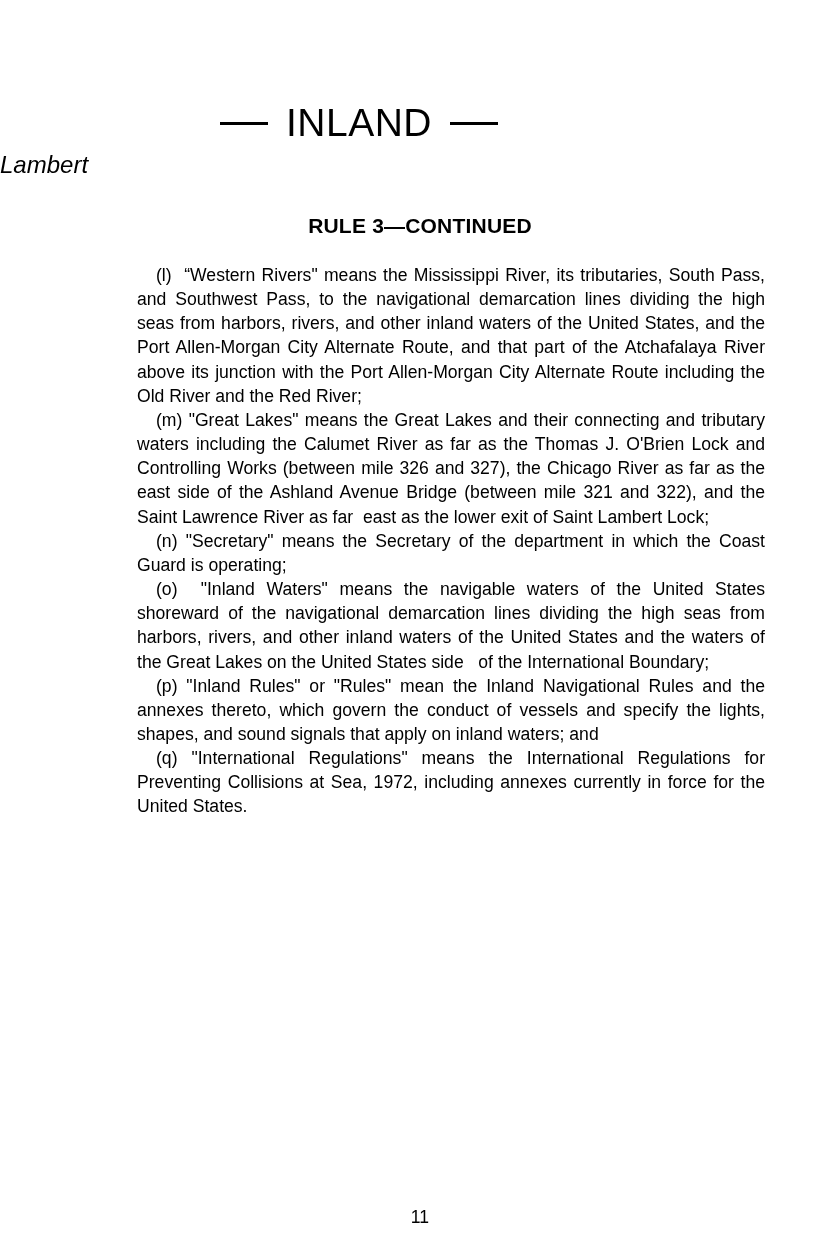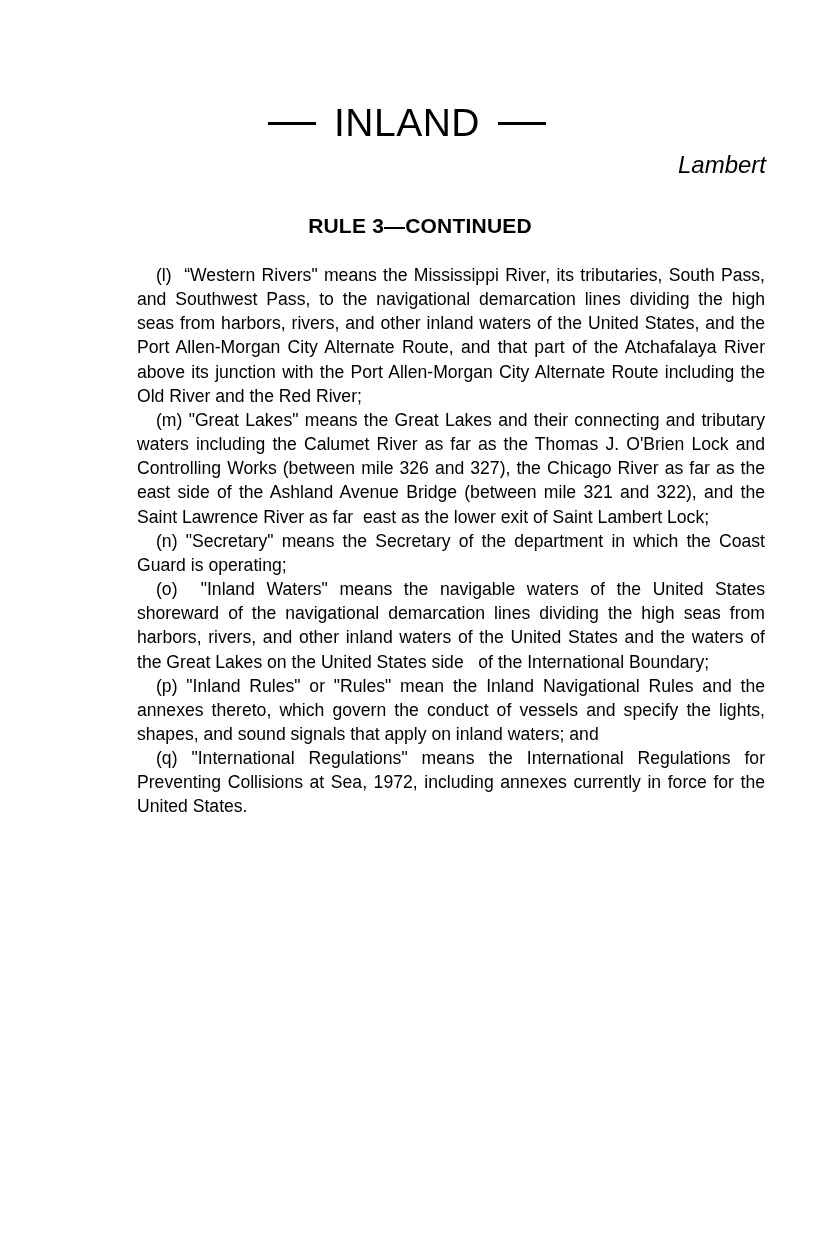"INLAND" .masthead { margin-left: 48px -> none; text-align: right -> left }
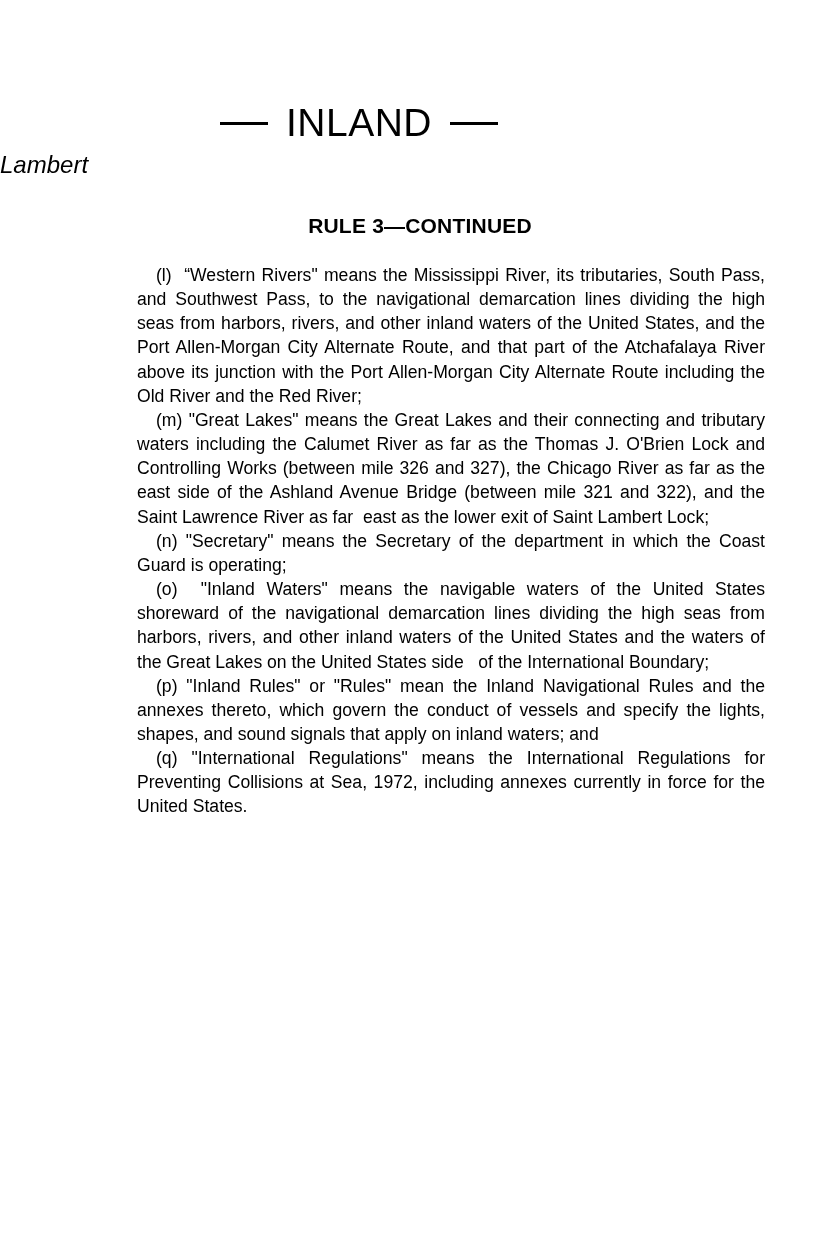"11" div.folio { html: none -> <div>11</div> }
